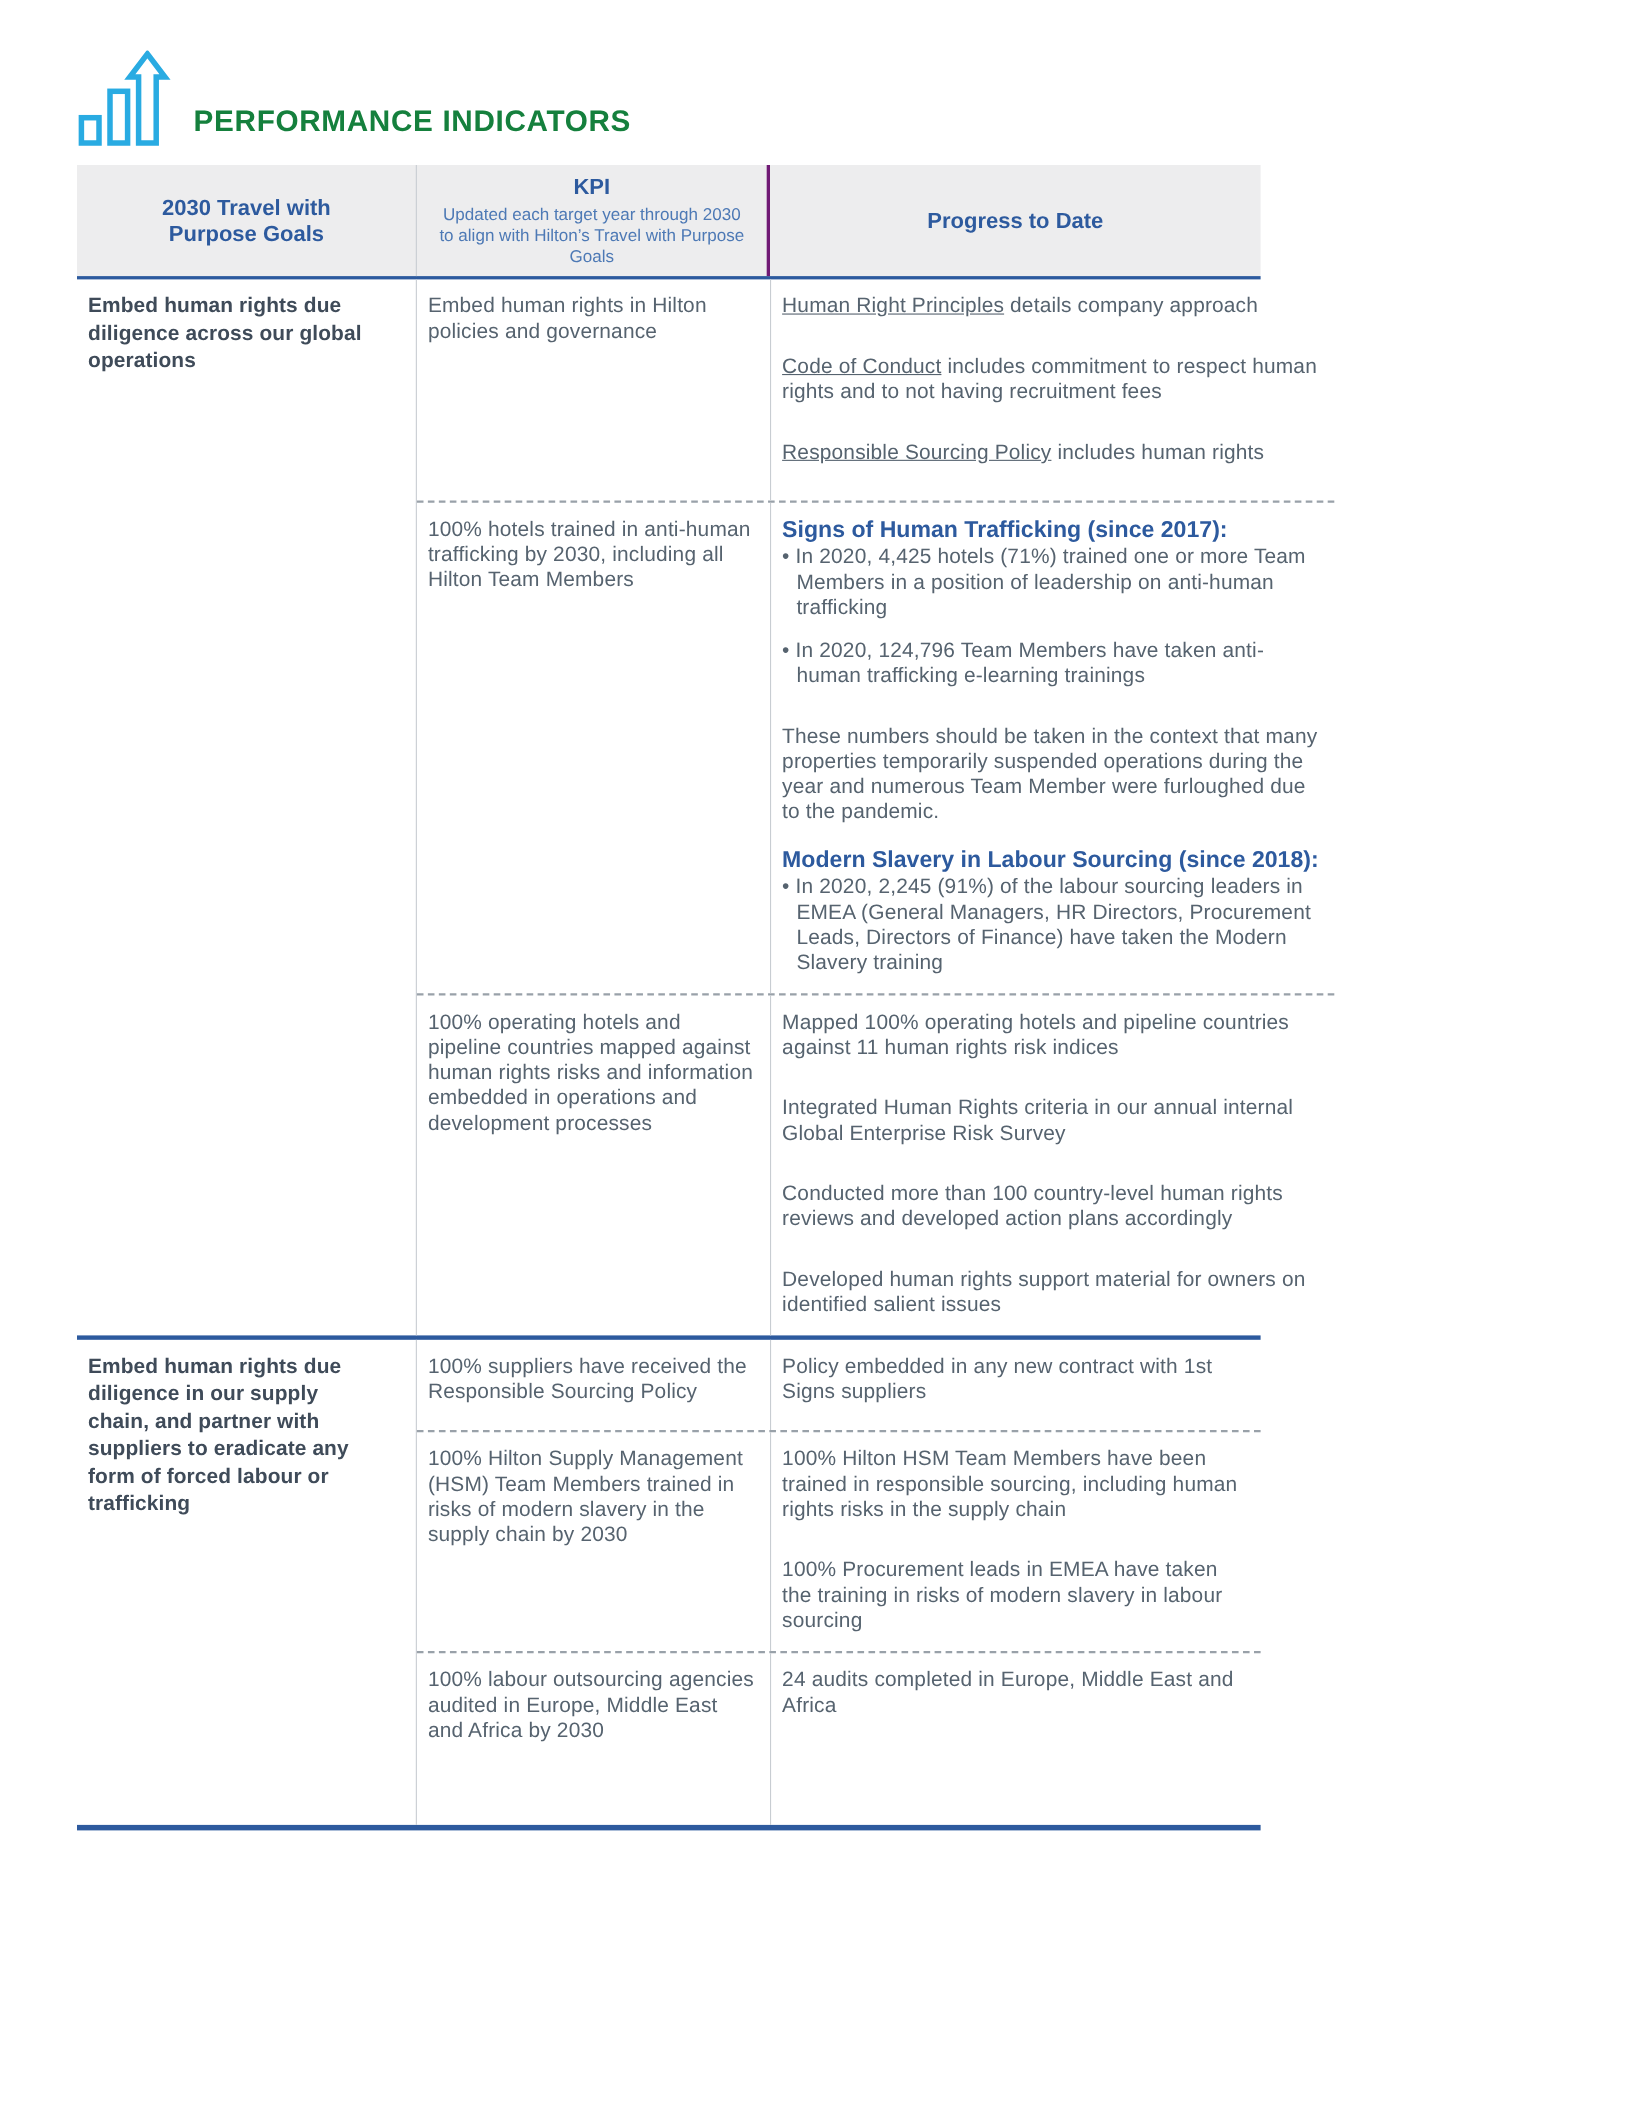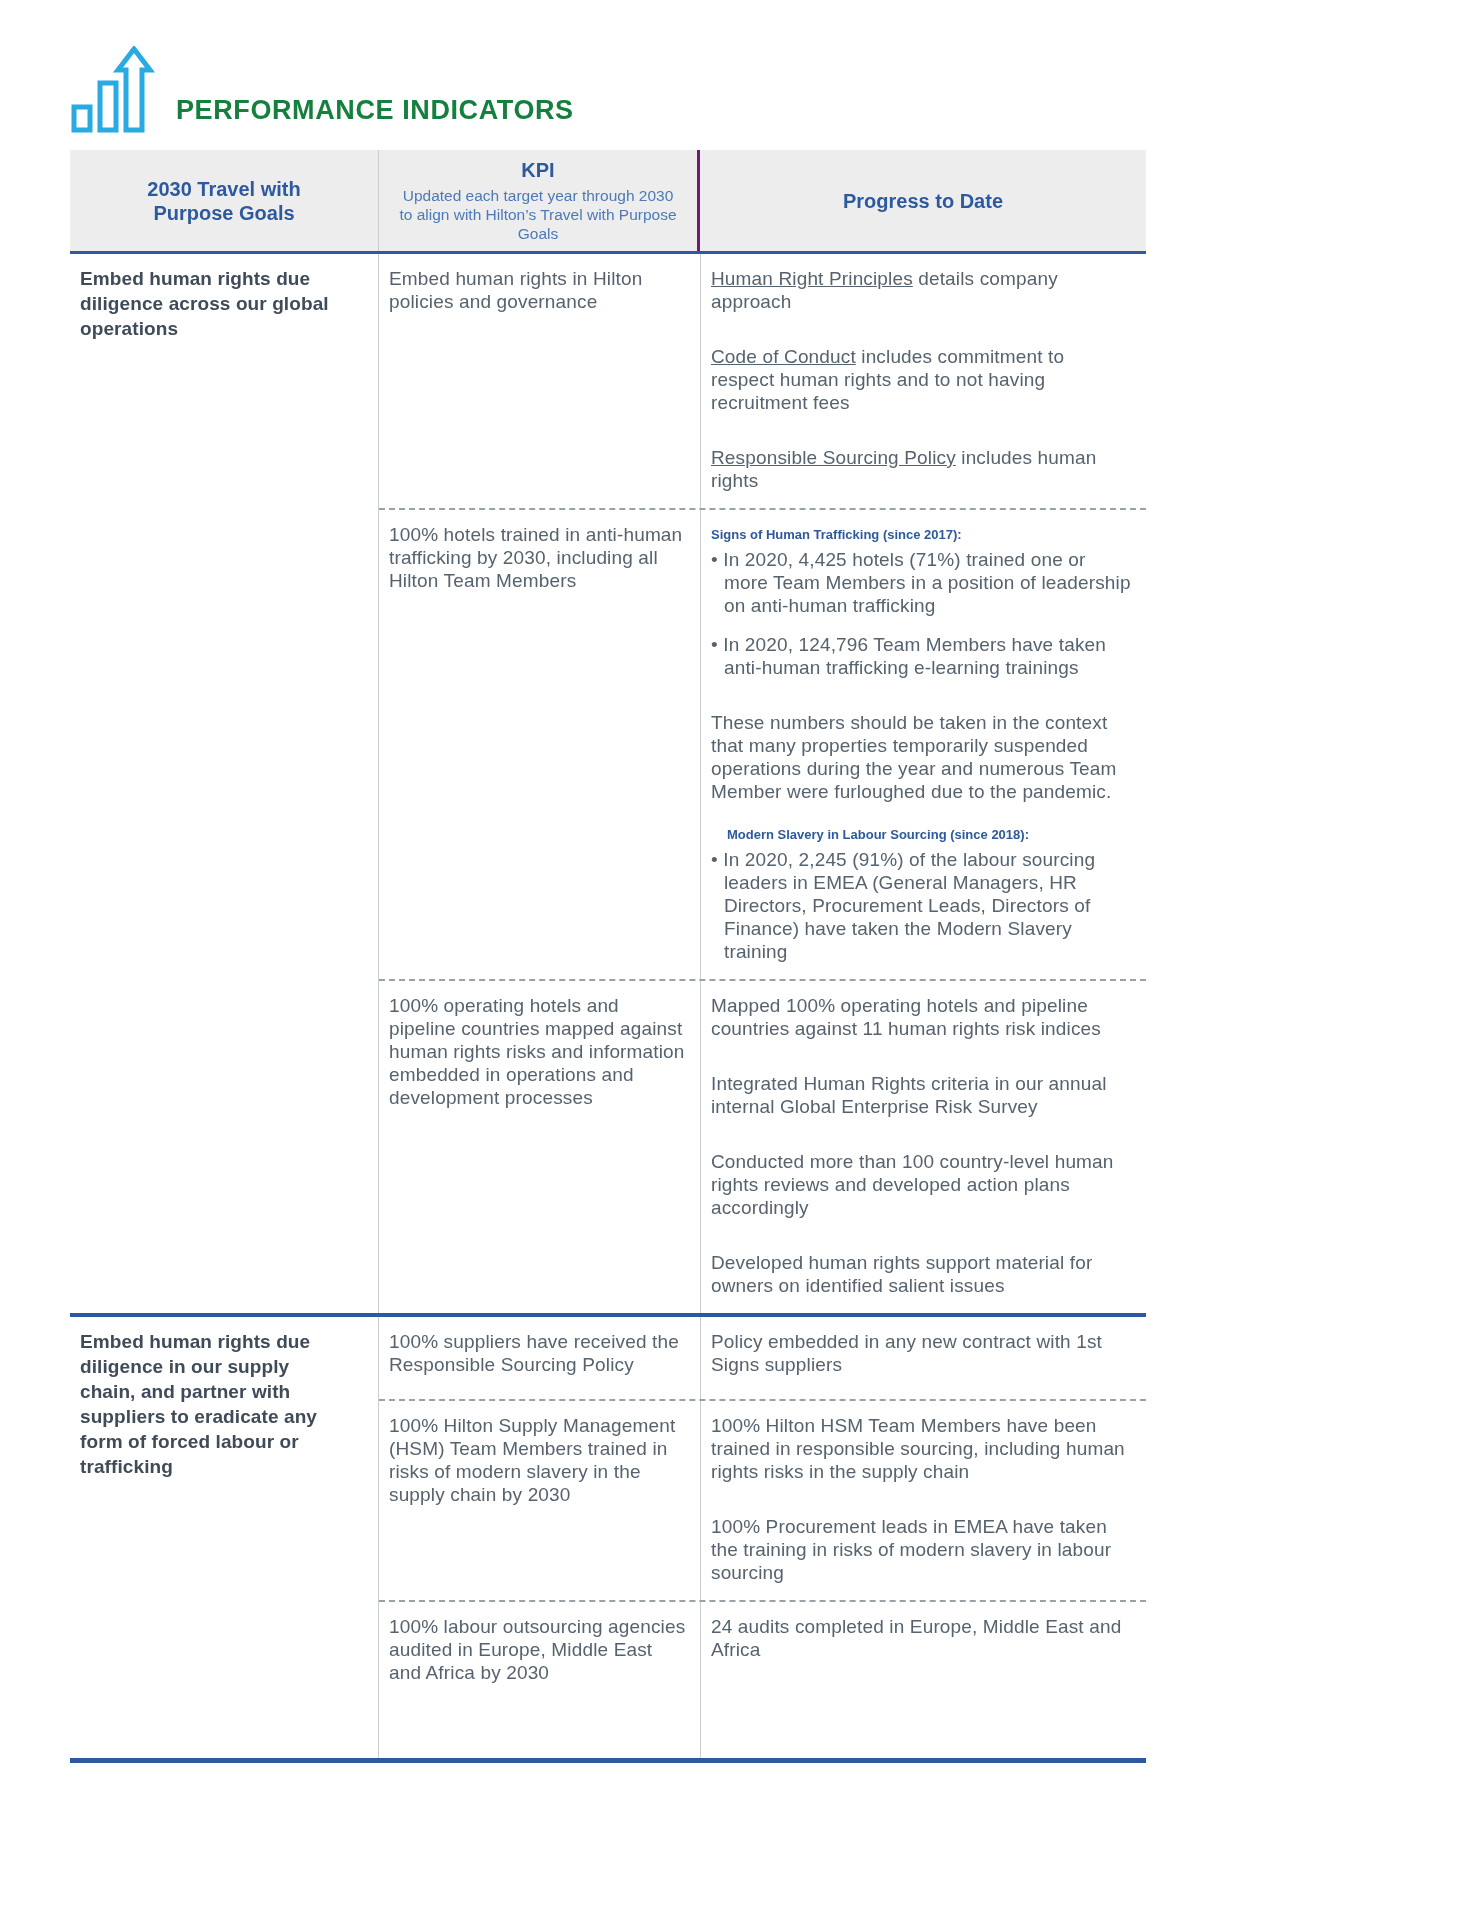"Signs of Human Trafficking (since" .subhead { font-size: 13px -> 21px }
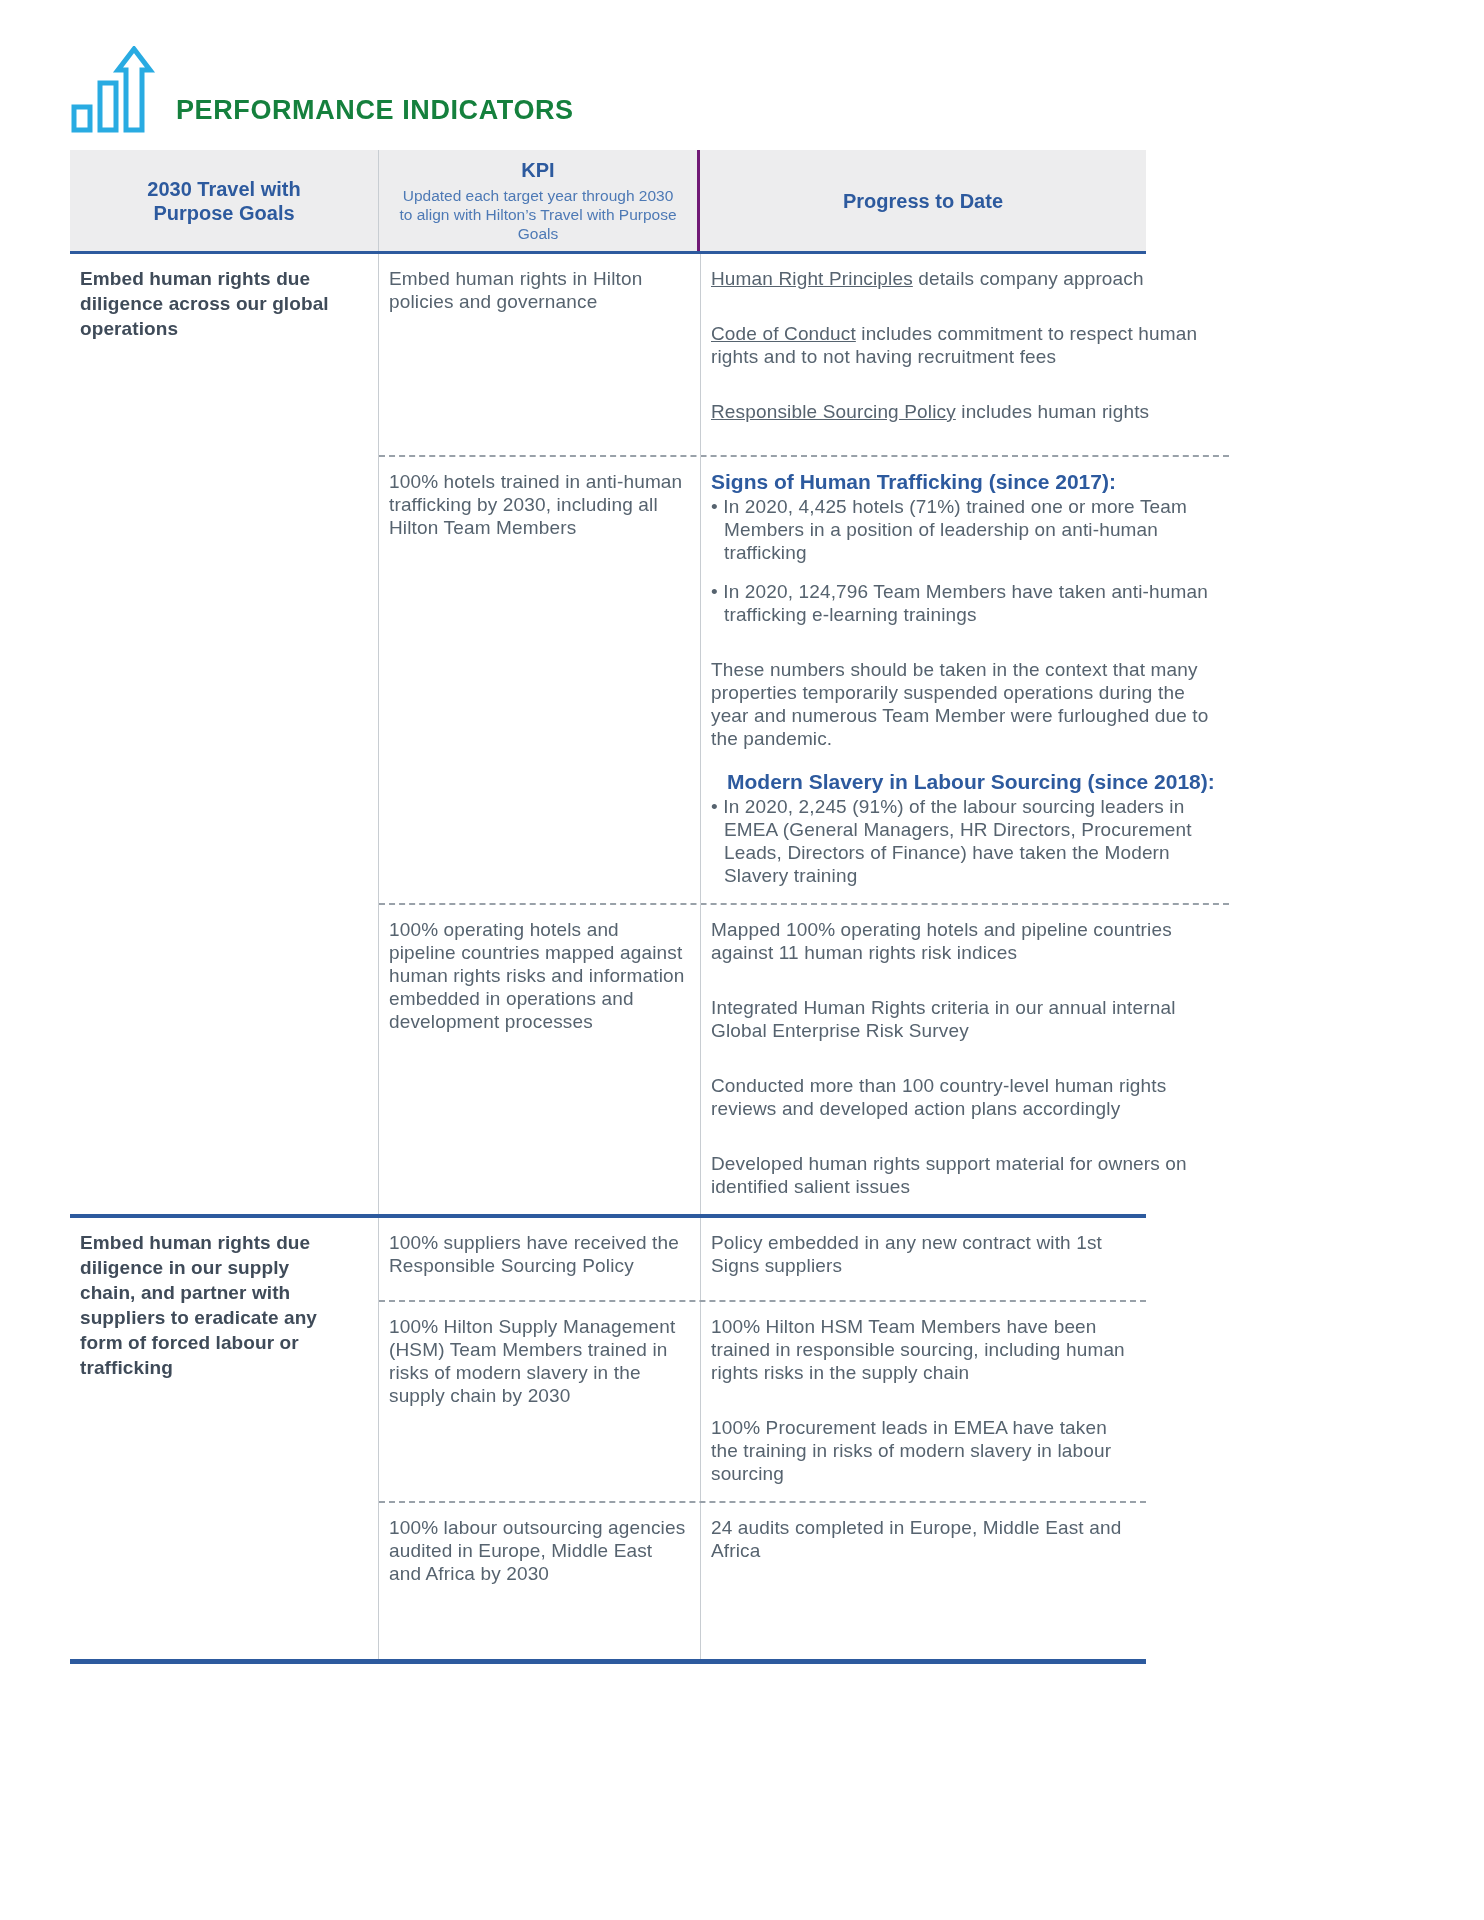"Modern Slavery in Labour Sourcing" .para + .subhead { margin-left: 16px -> none }
